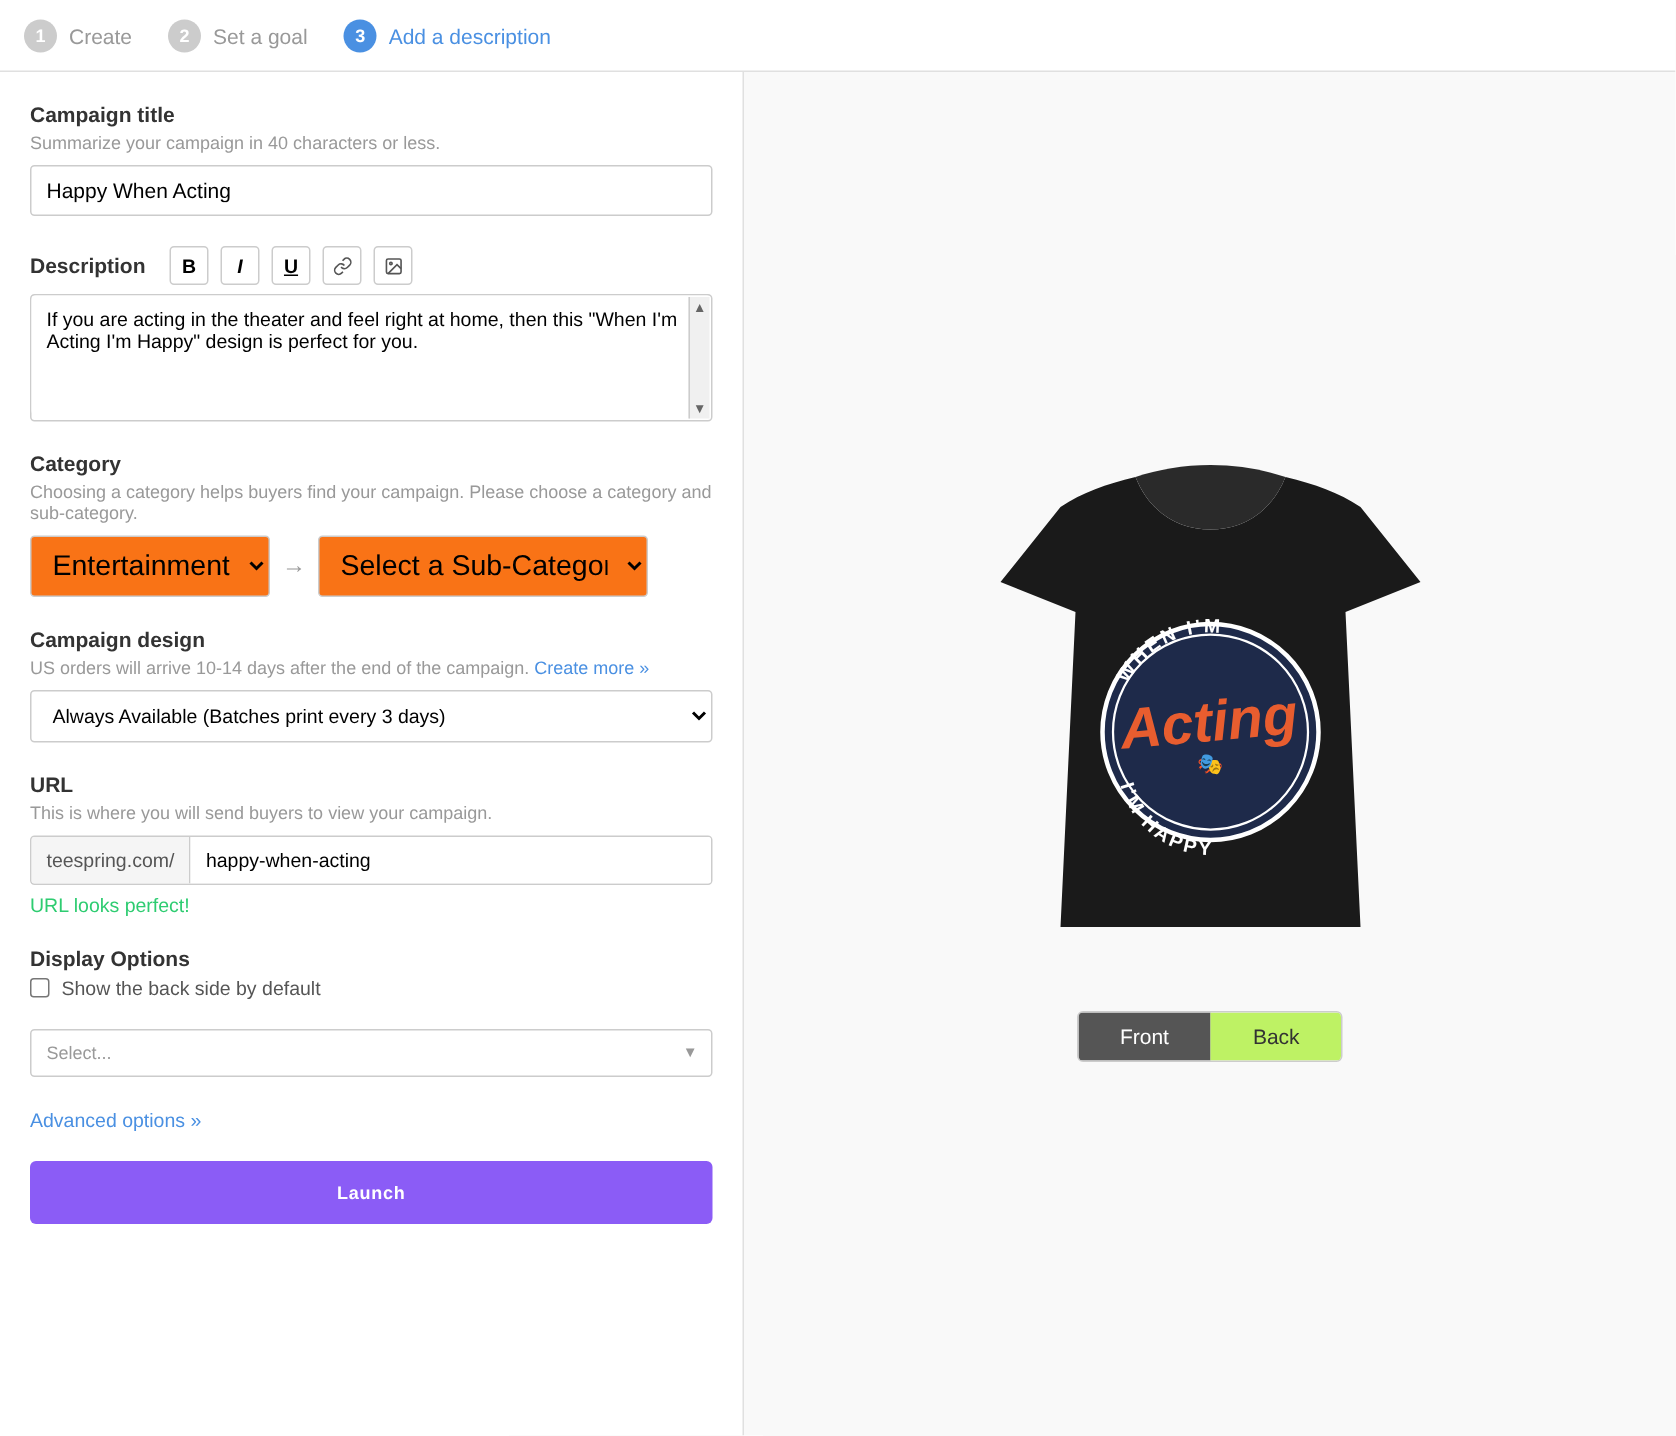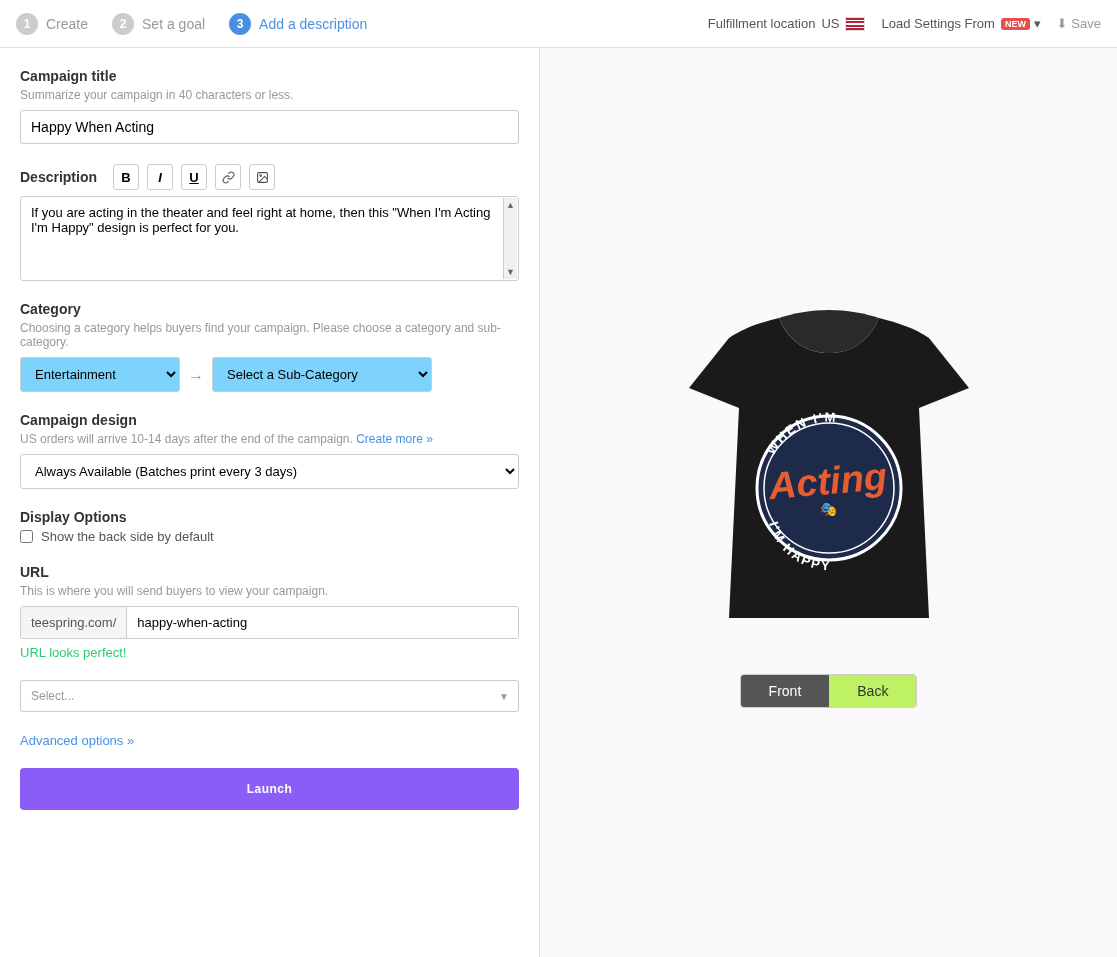"Fulfillment location" div.header-right { html: <div> <div> <span>Fulfillment location</span> <span>US</span> <span></span> </div> <div> <span>Load Settings From</span> <span>NEW</span> <span>▾</span> </div> <div> <span>⬇</span> <span>Save</span> </div> </div> -> none }
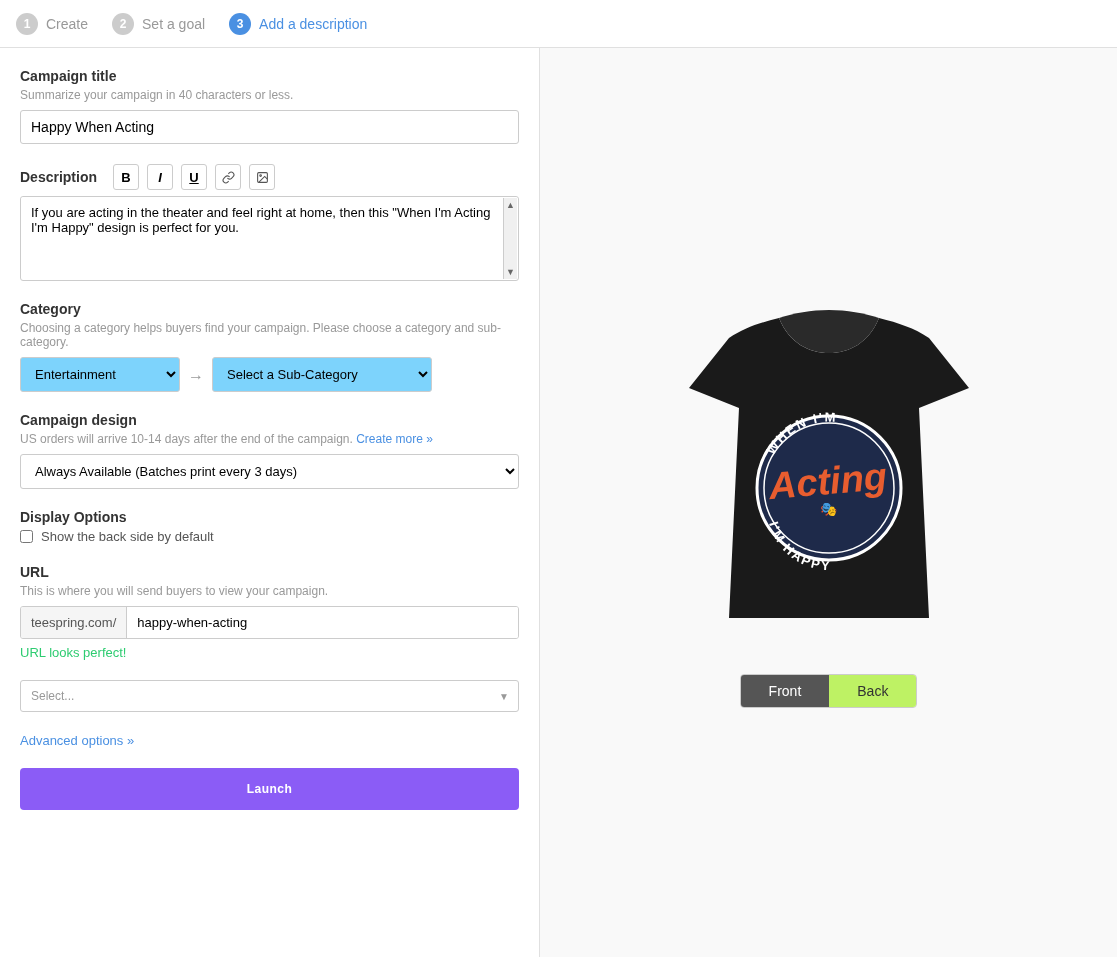"Campaign title" .left-panel { width: 540px -> 496px }
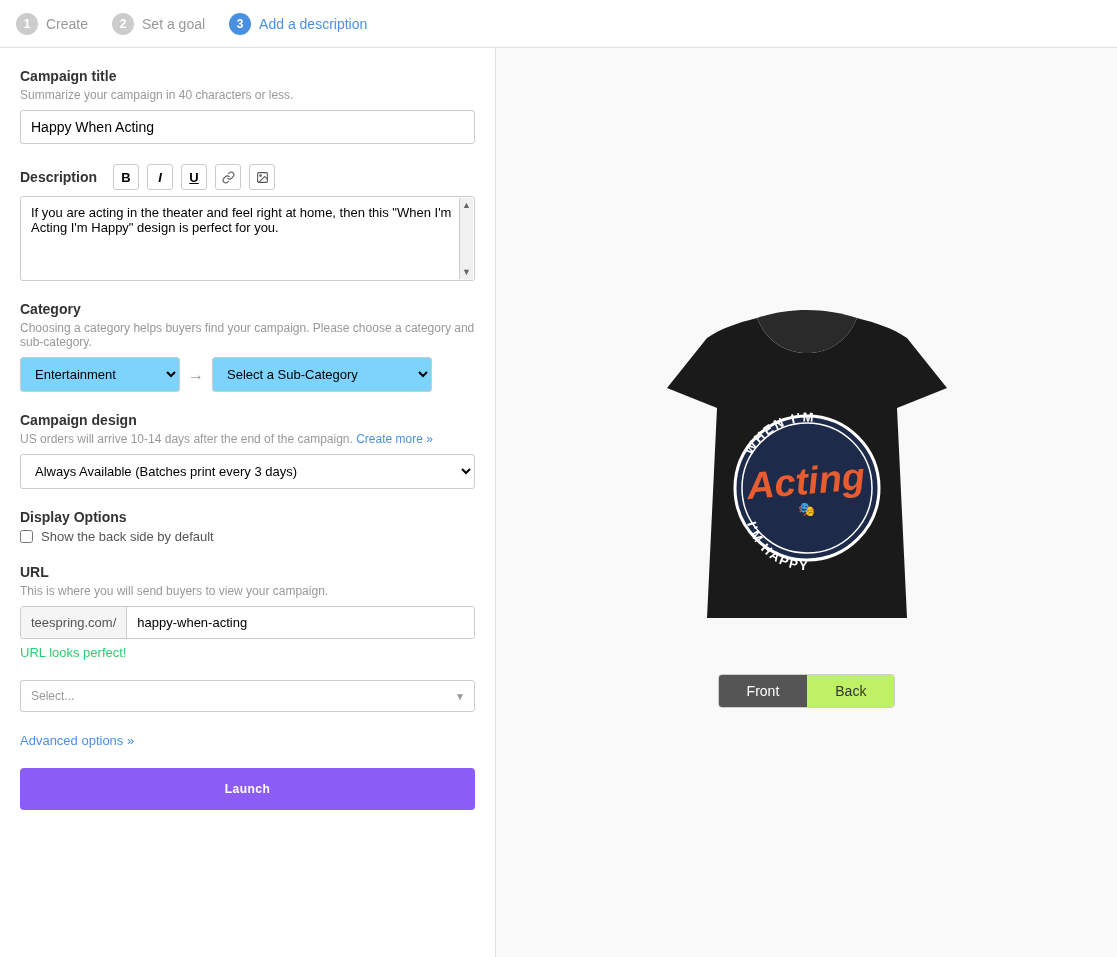"Entertainment" .select-field { background: #7dd3fc -> #f97316; font-size: 13px -> 19px }
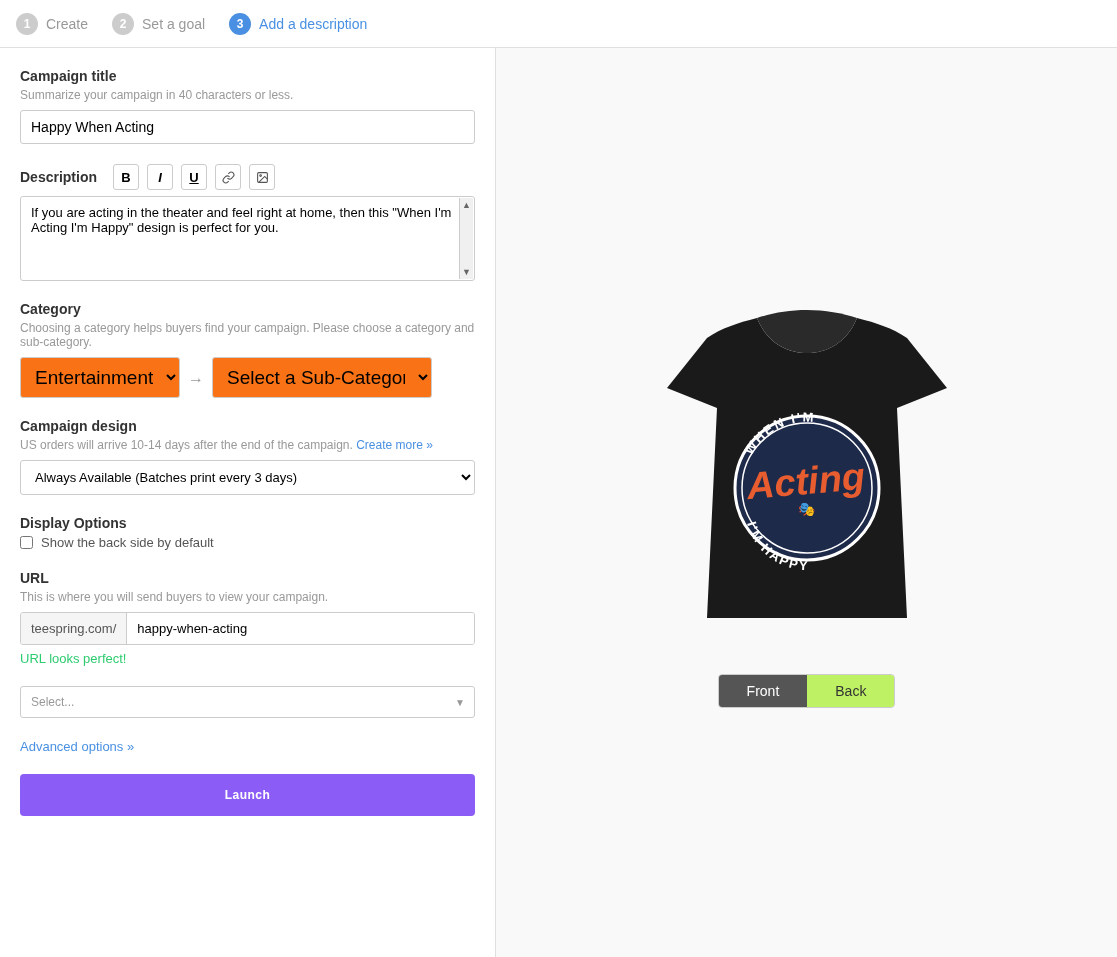"Display Options" div.section { order: before "URL" -> after "URL" }
